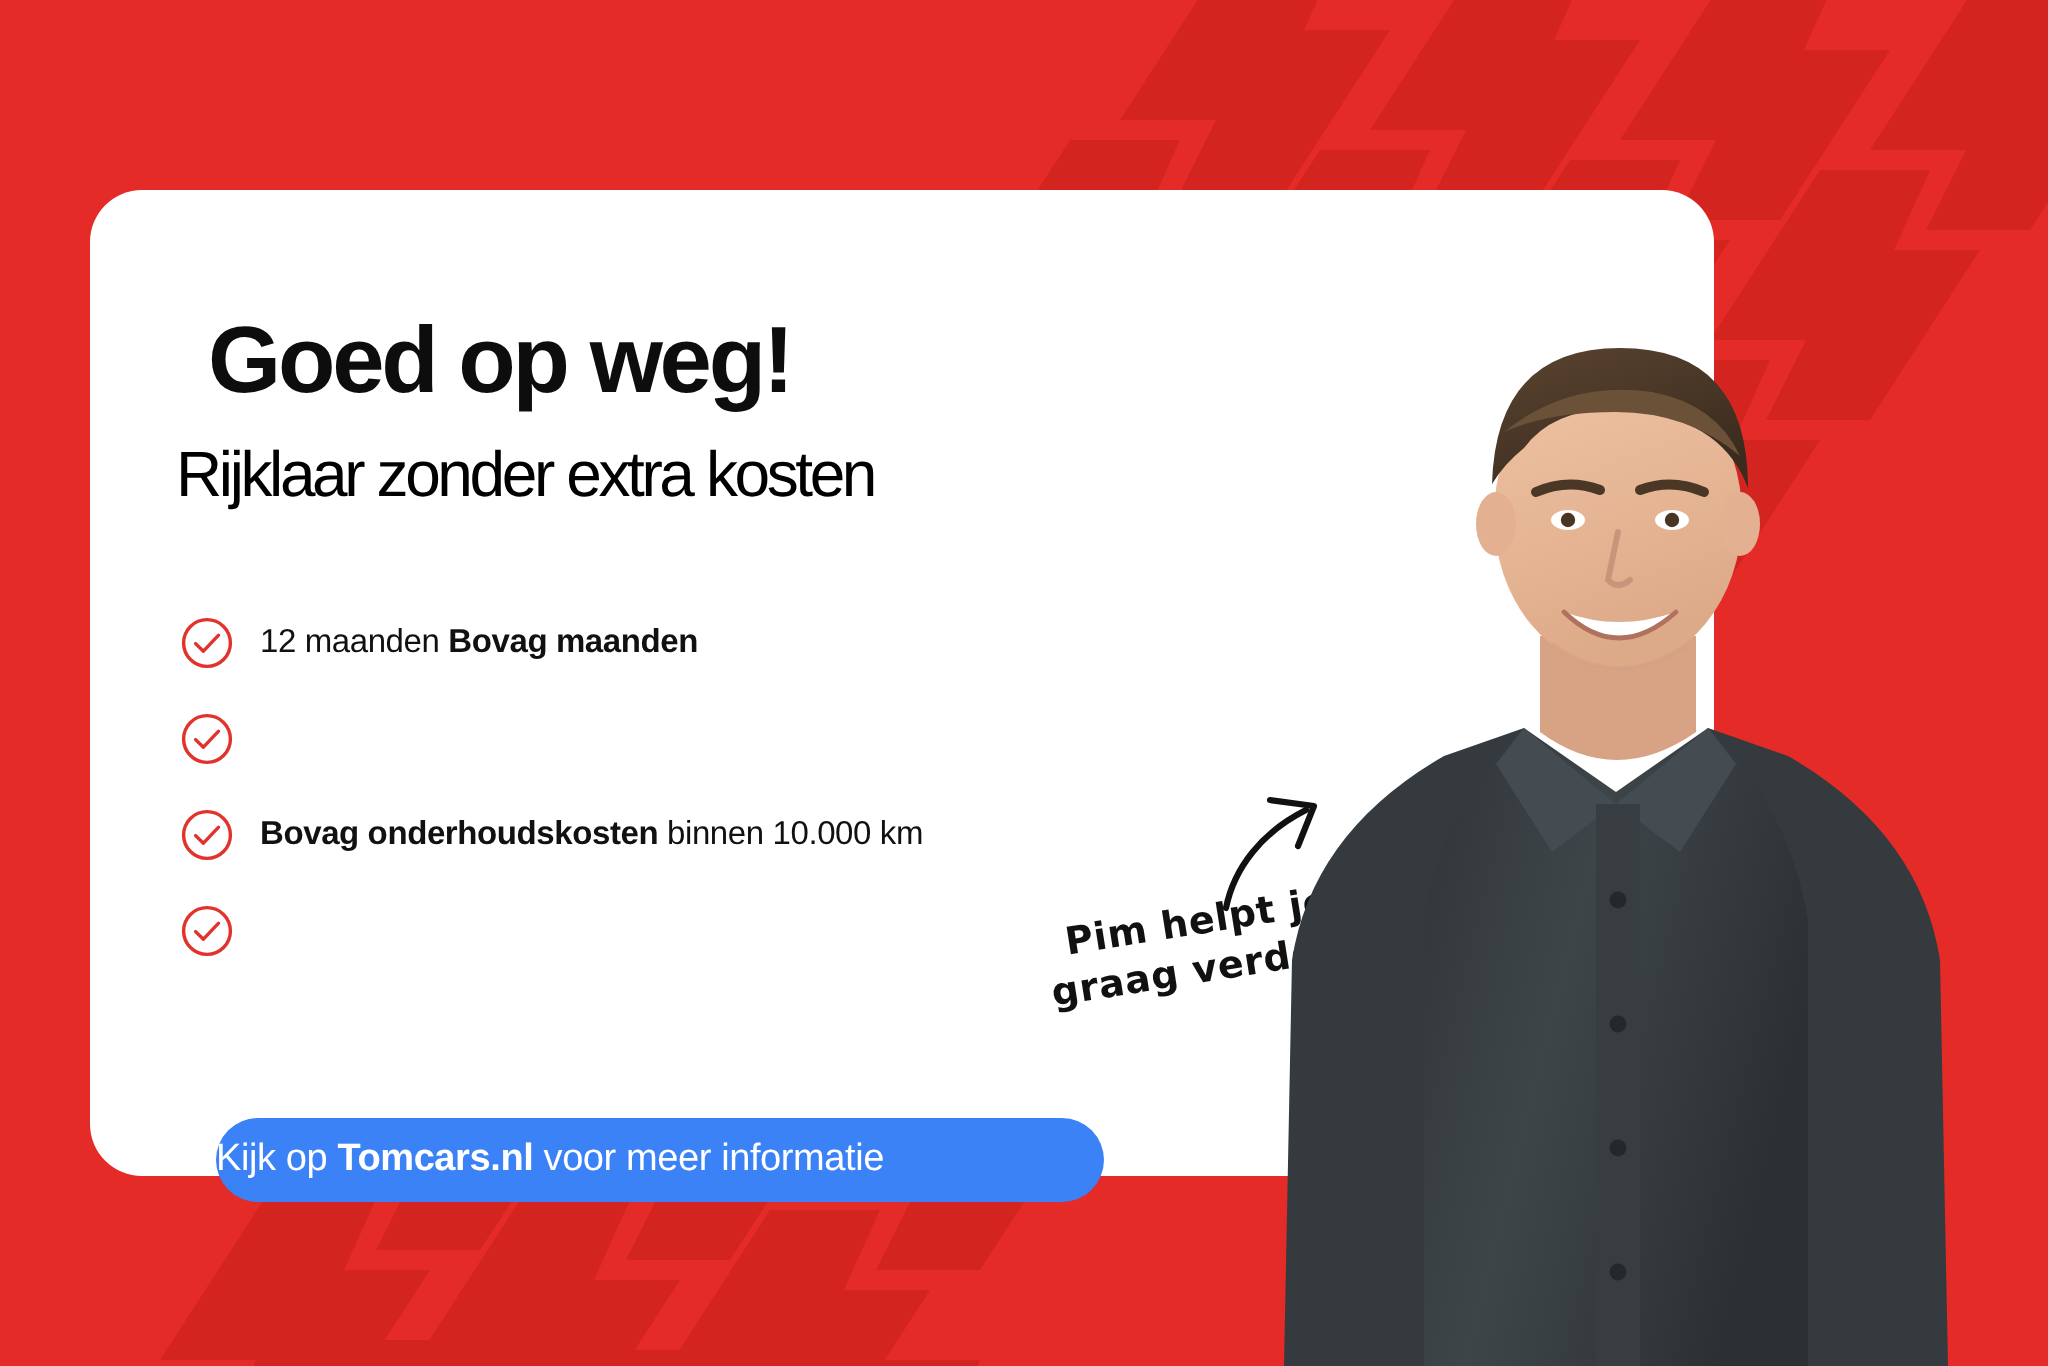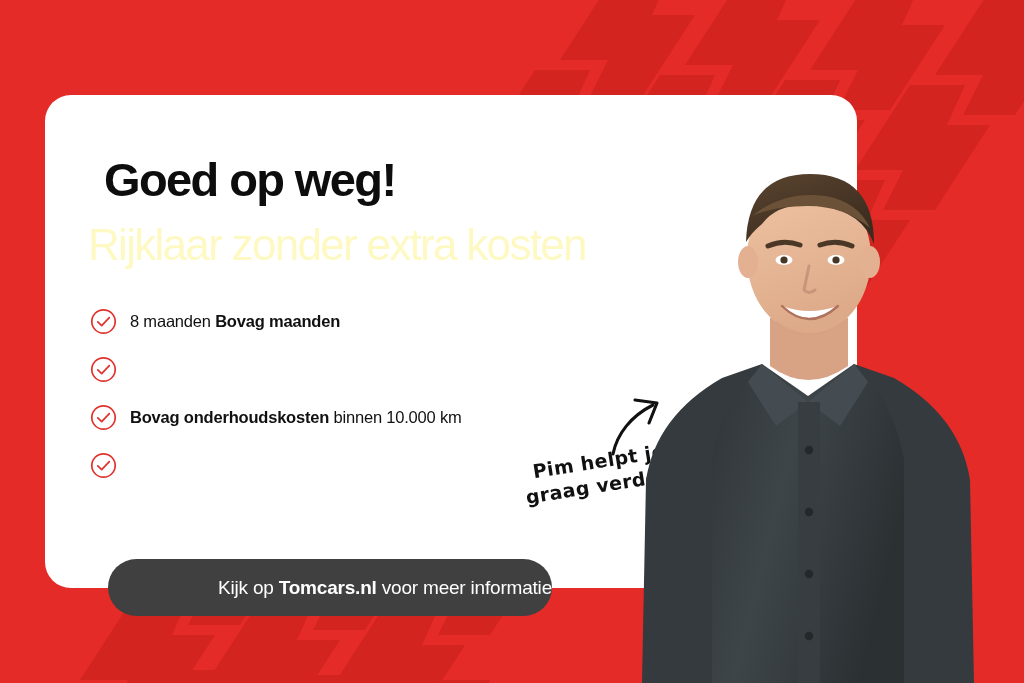"Rijklaar zonder extra kosten" .headline-2 { color: #fef9c3 -> #000000; font-size: 44px -> 32px }
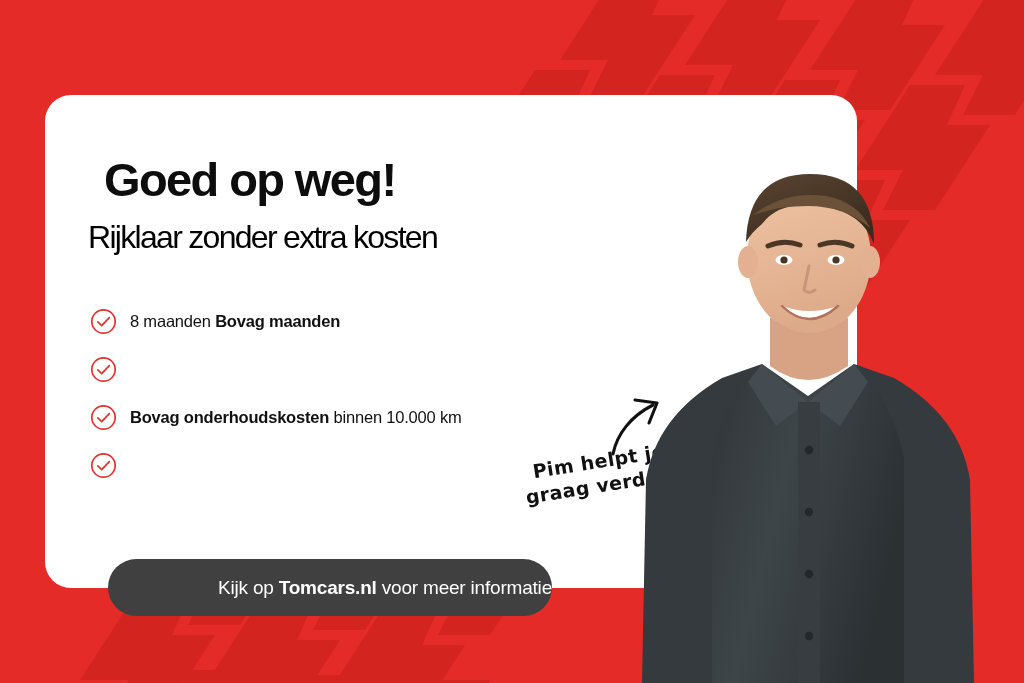"8 maanden" span { text: 8 -> 12 }
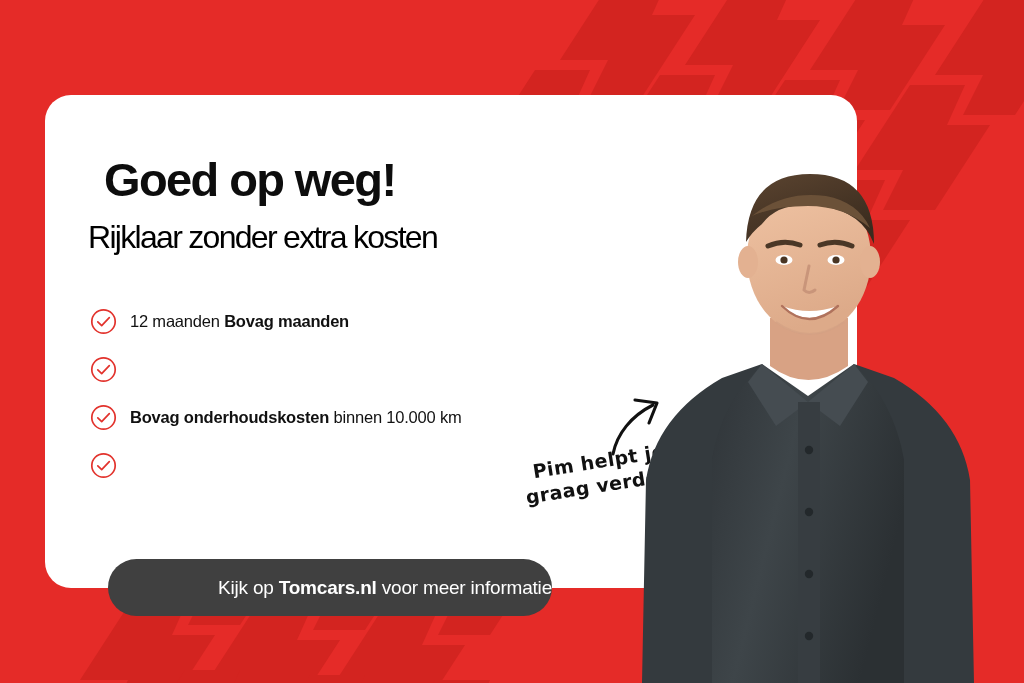"Kijk op Tomcars.nl voor meer" #cta-pill { background: #404040 -> #3b82f6; height: 57px -> 42px; justify-content: flex-end -> flex-start }
